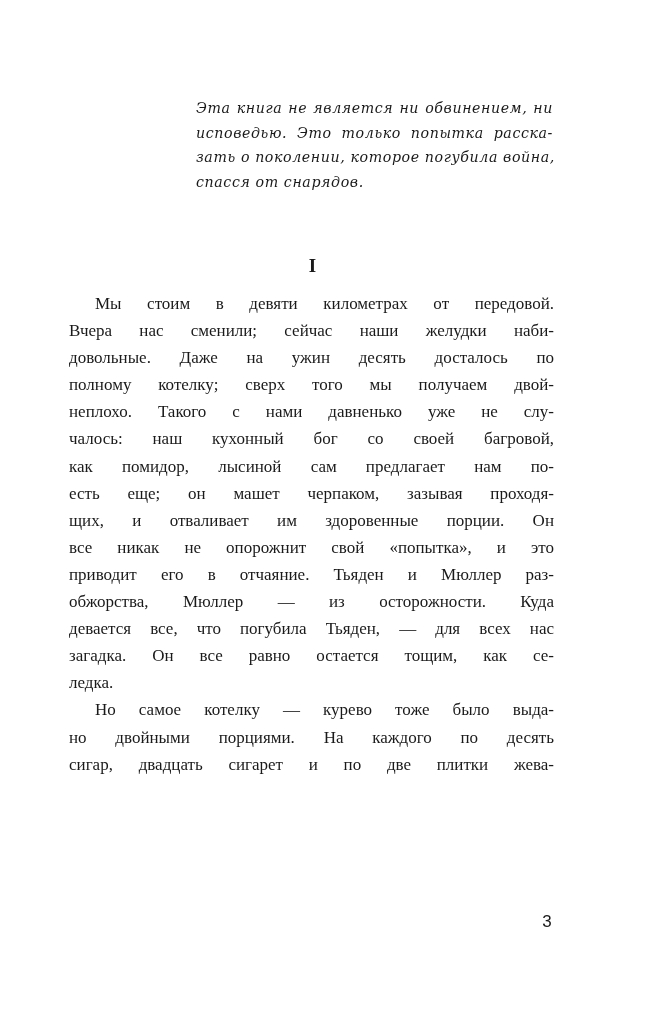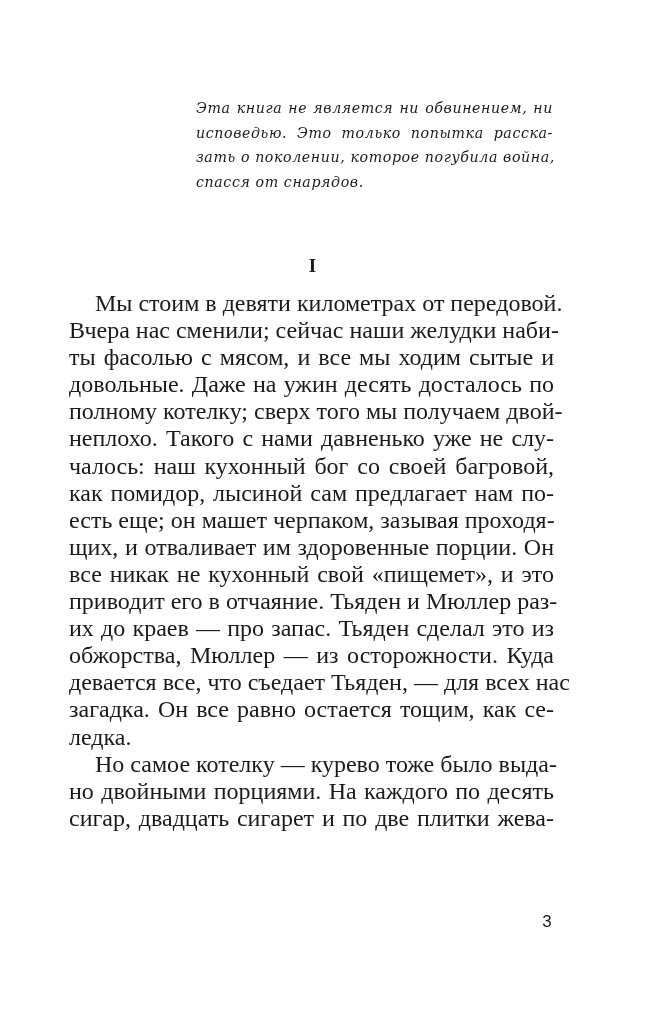"Мы стоим в девяти километрах" .body-text { font-size: 24px -> 17px }
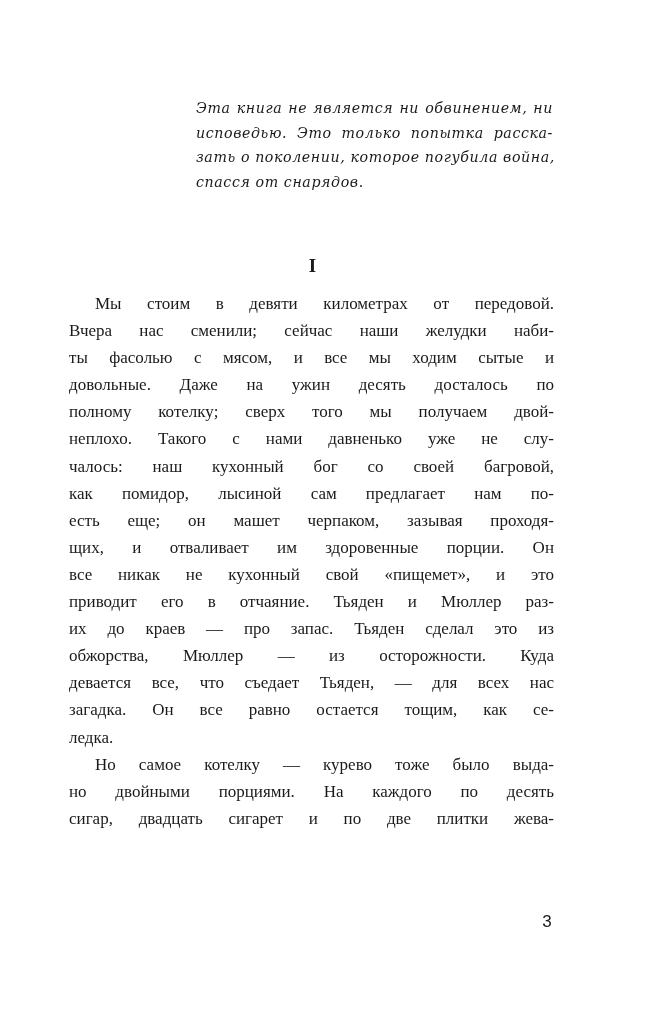"ты фасолью с мясом, и" span.line { html: <span>ты фасолью с мясом, и все мы ходим сытые и</span> -> none }
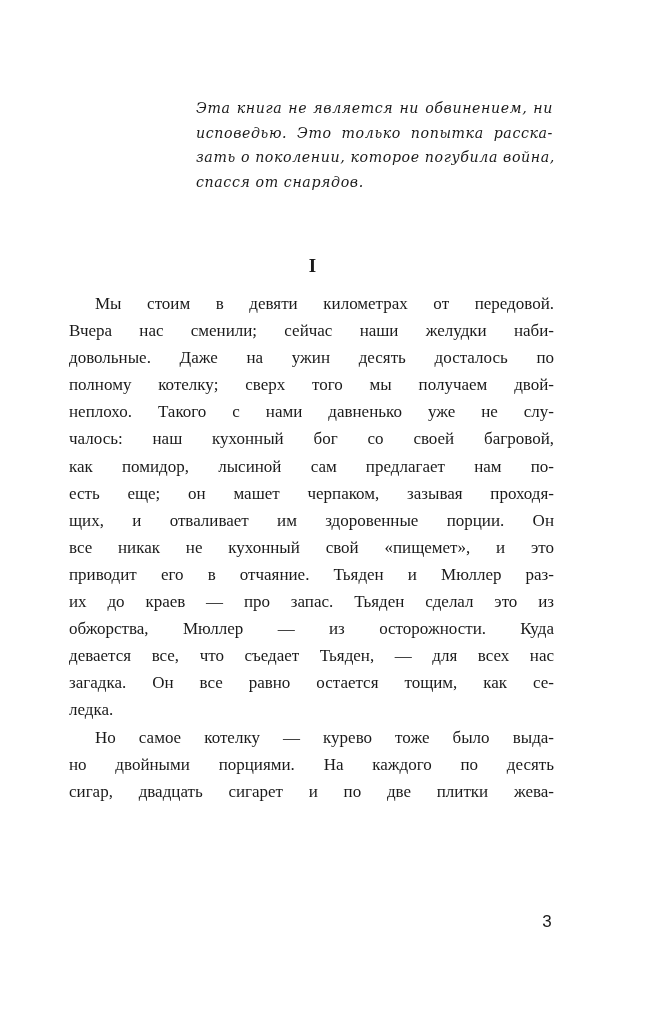"все никак не кухонный свой" span.line { text: кухонный свой «пищемет -> опорожнит свой «попытка }
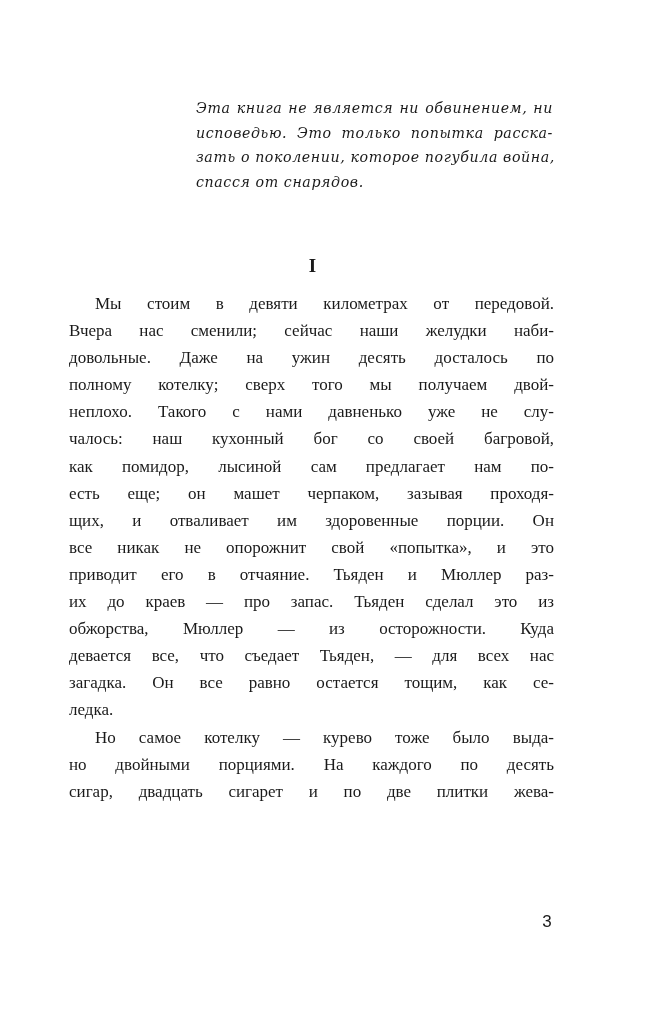"их до краев — про" span.line { html: <span>их до краев — про запас. Тьяден сделал это из</span> -> none }
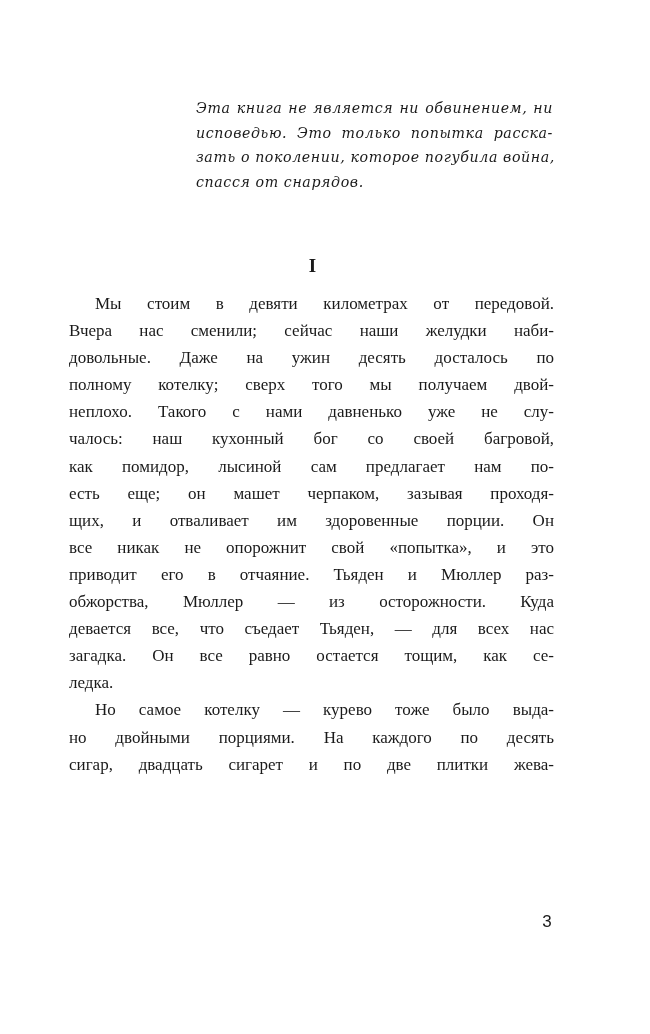"девается все, что съедает Тьяден," span.line { text: съедает -> погубила }
